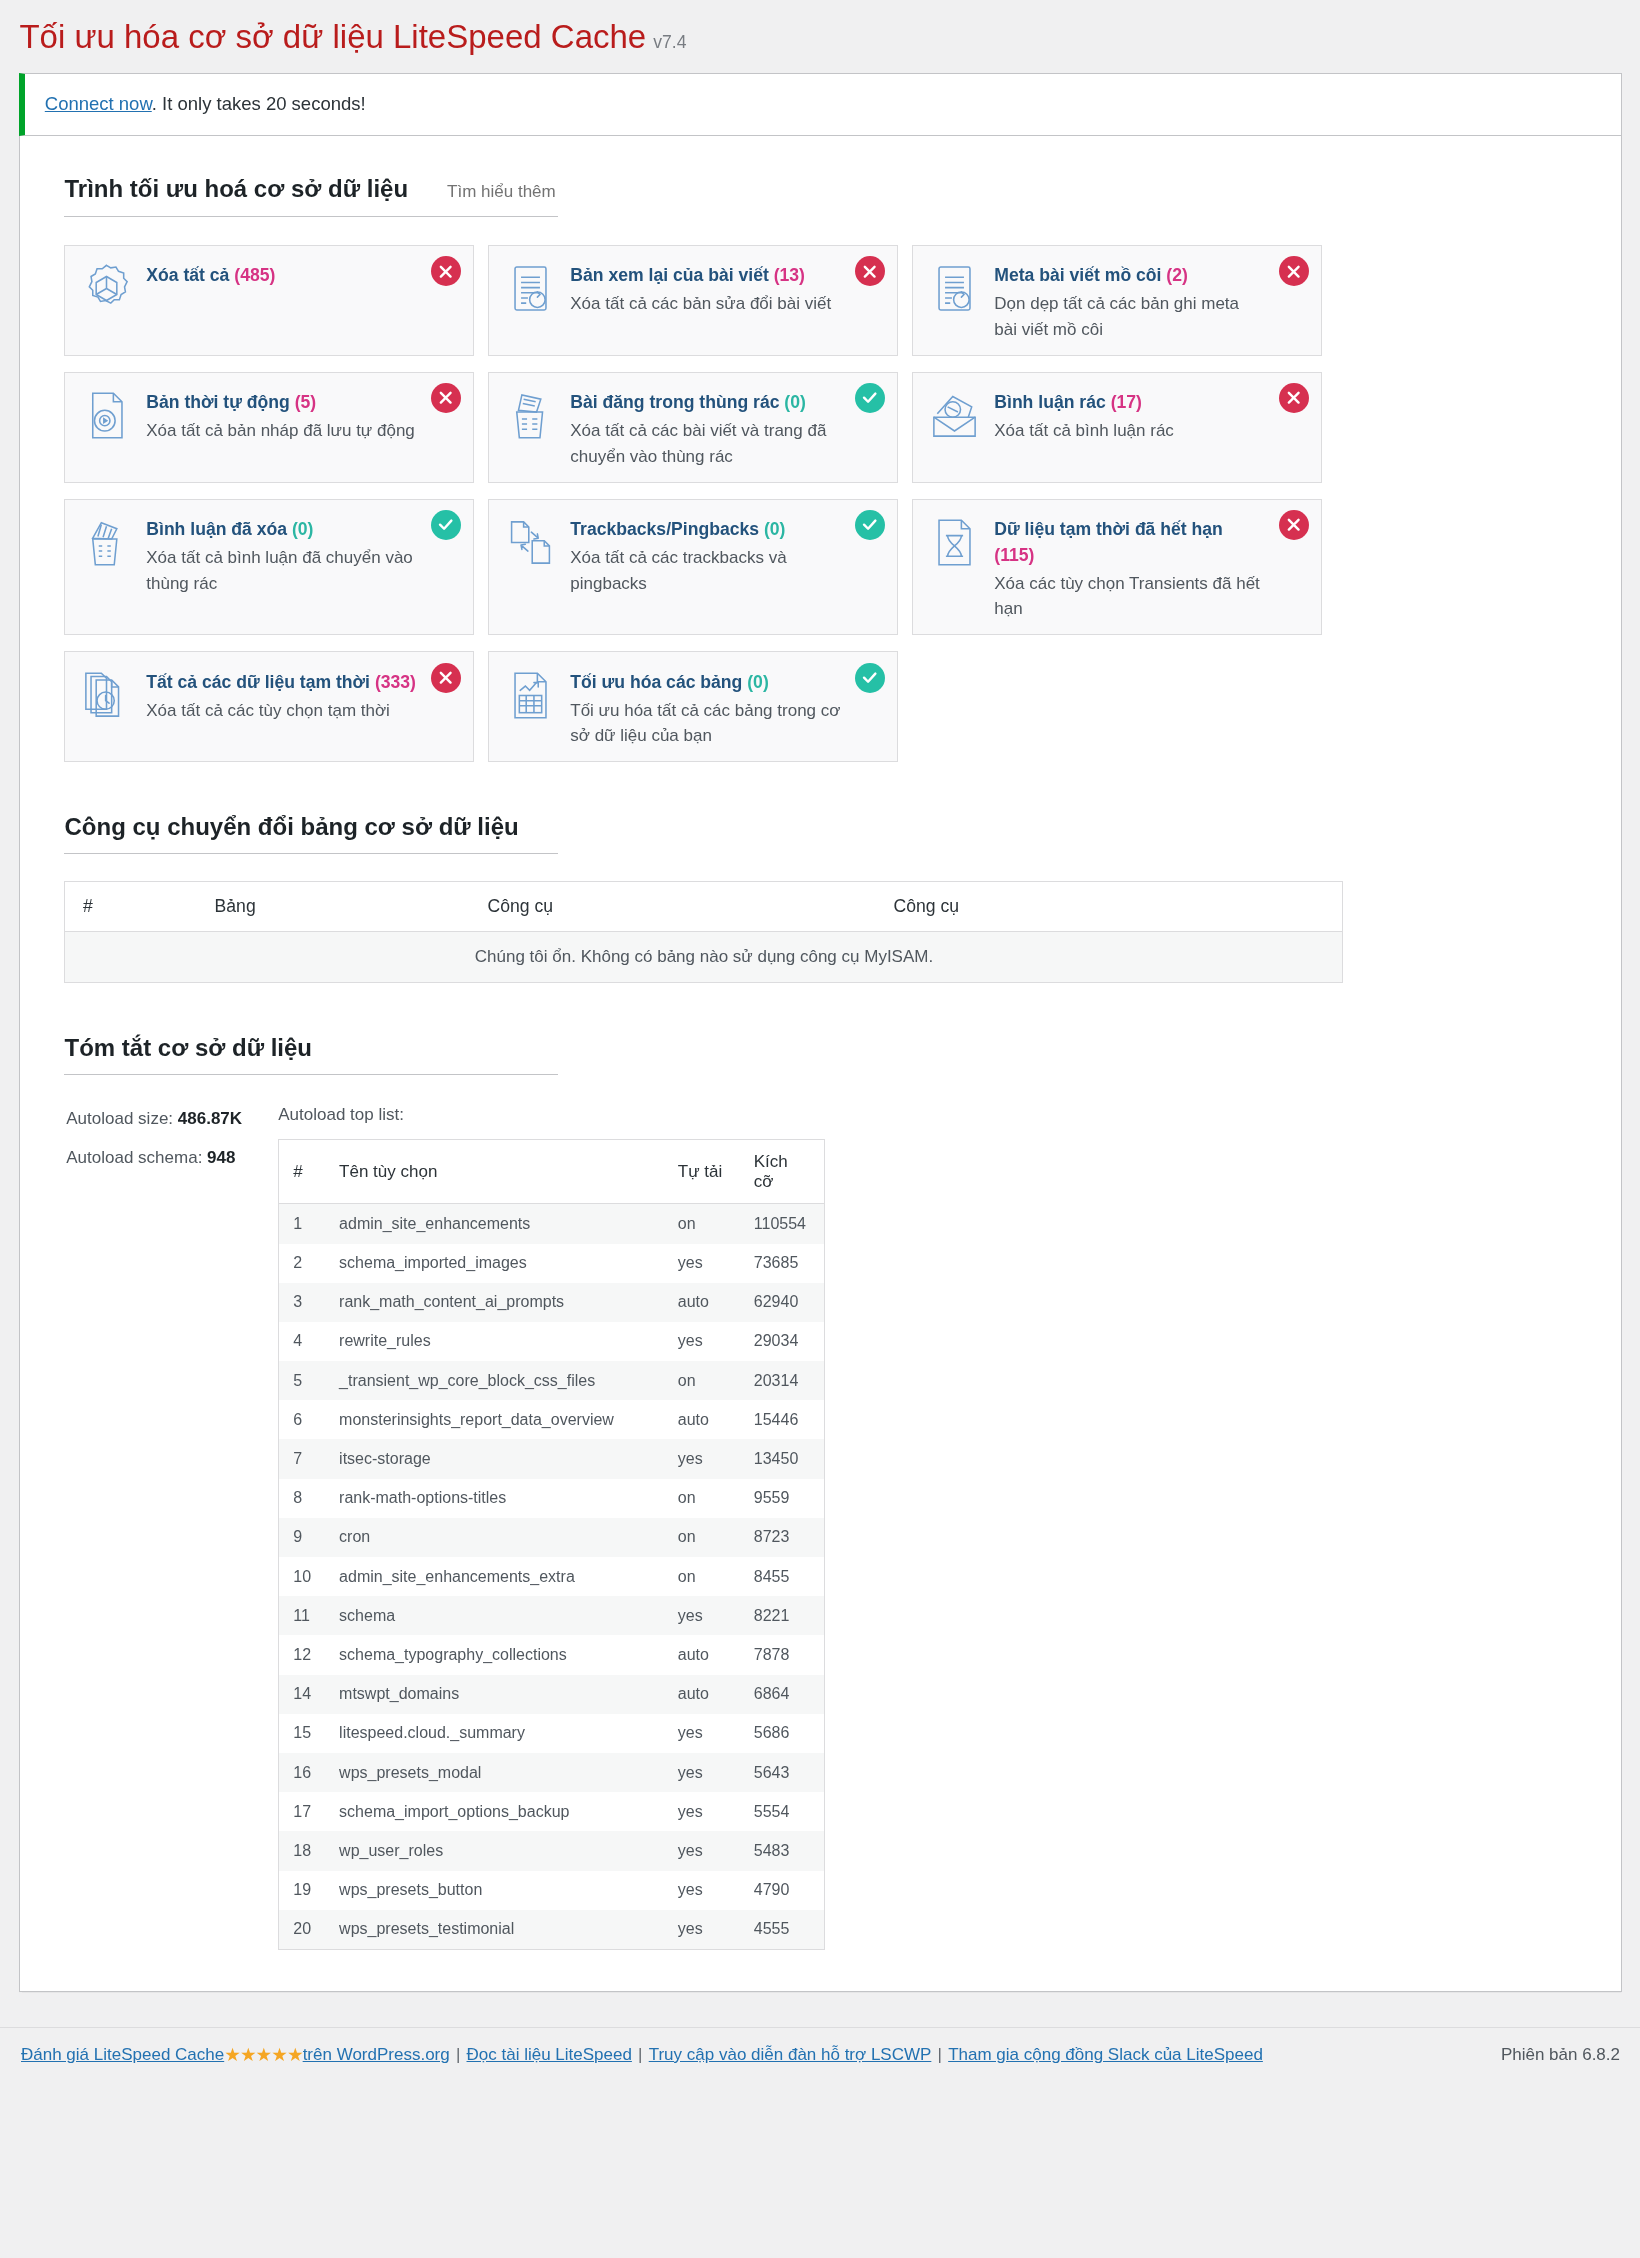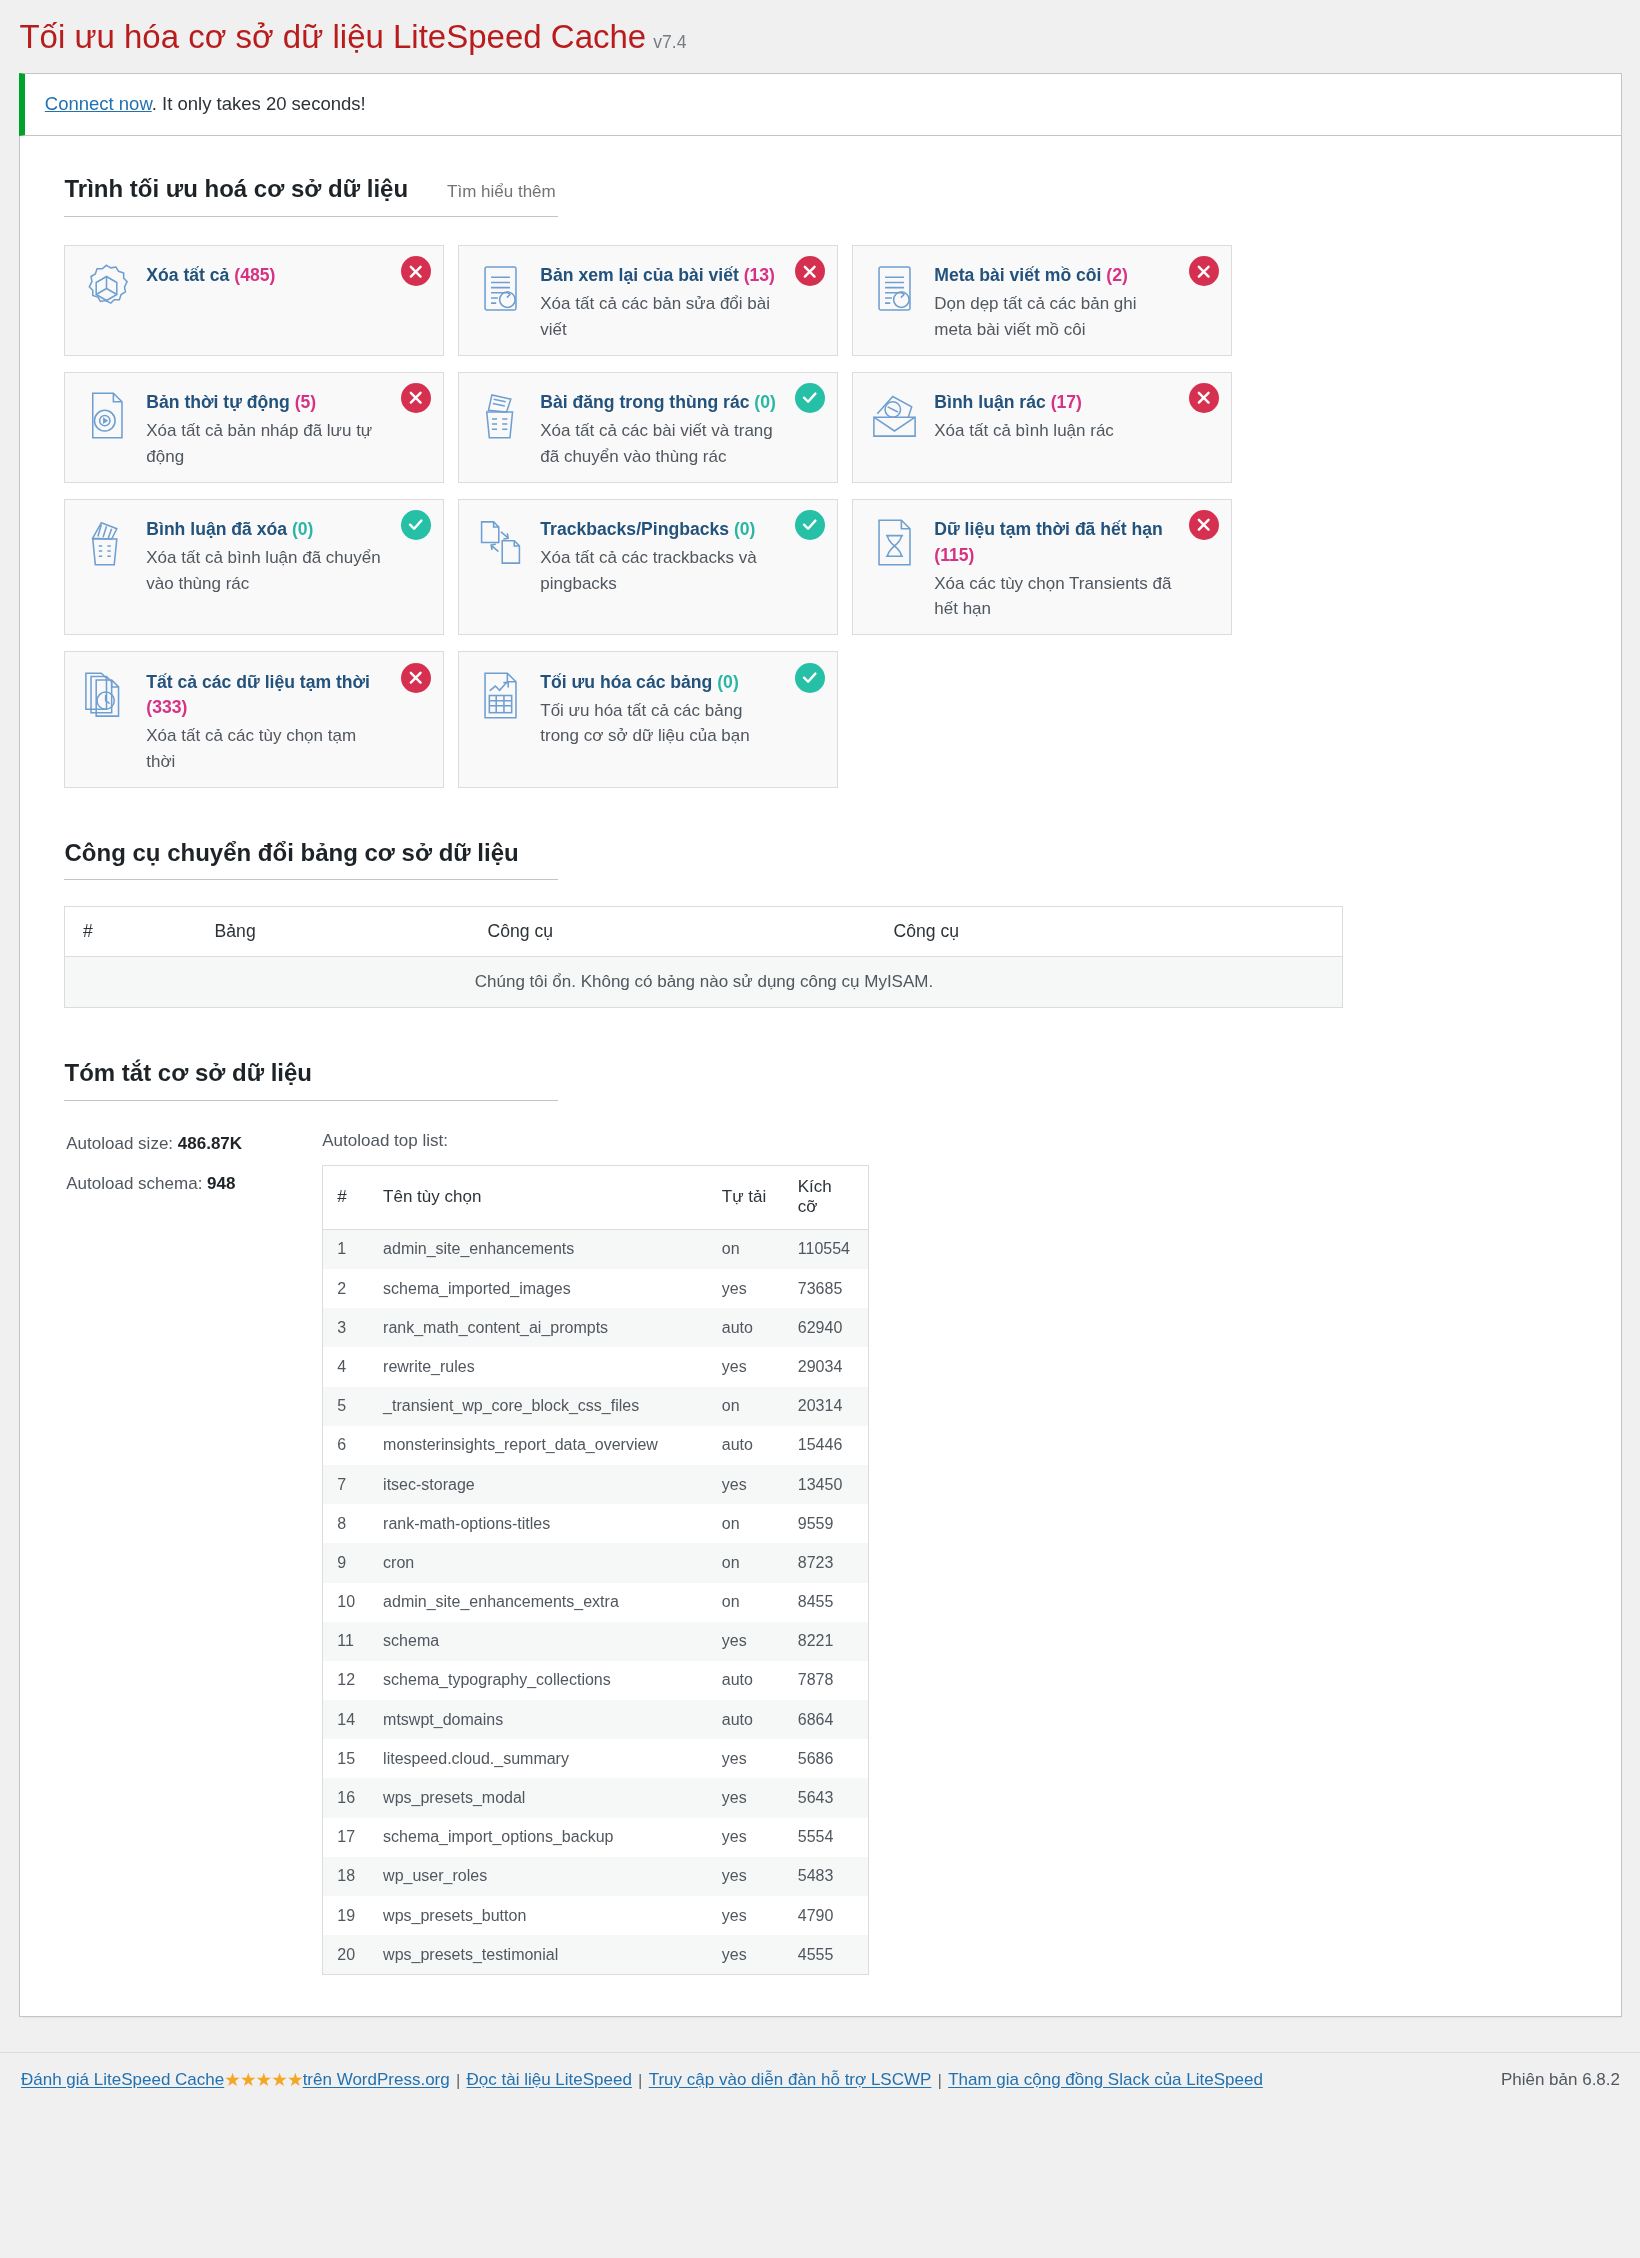"Xóa tất cả (485)" .card { width: 380px -> 410px }
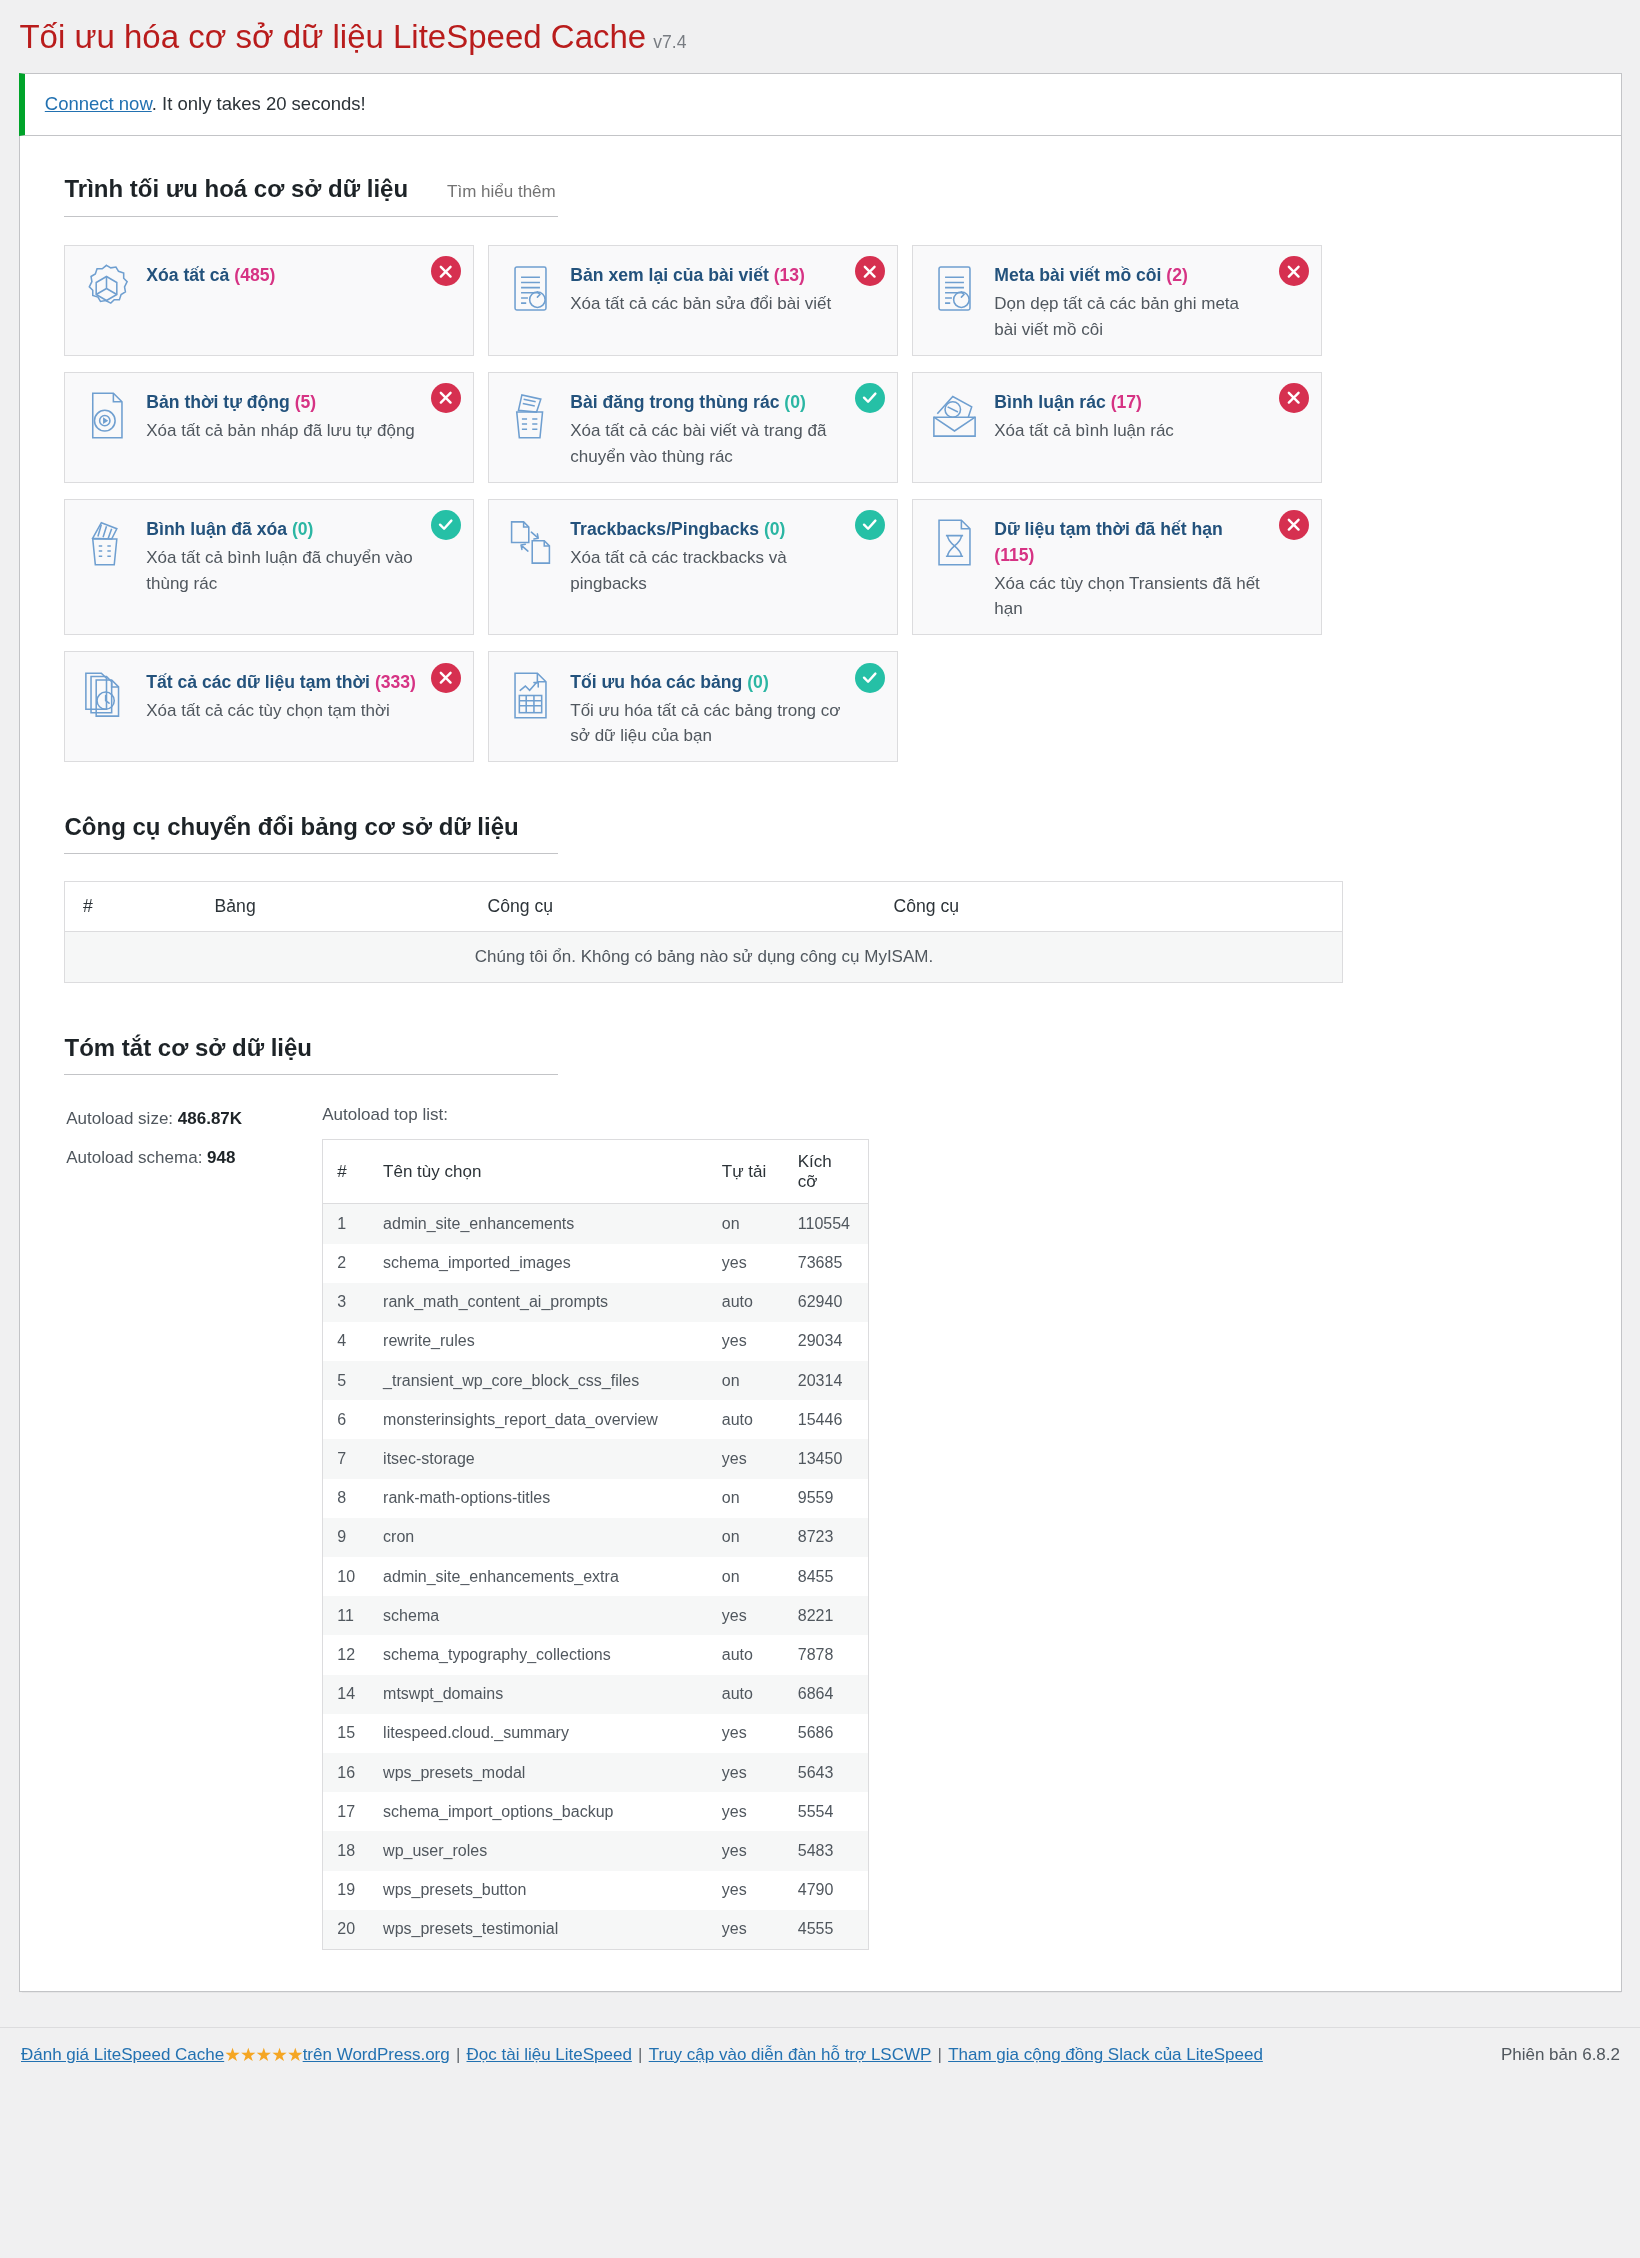"Autoload size: 486.87K" .summary-area { gap: 44px -> none }
